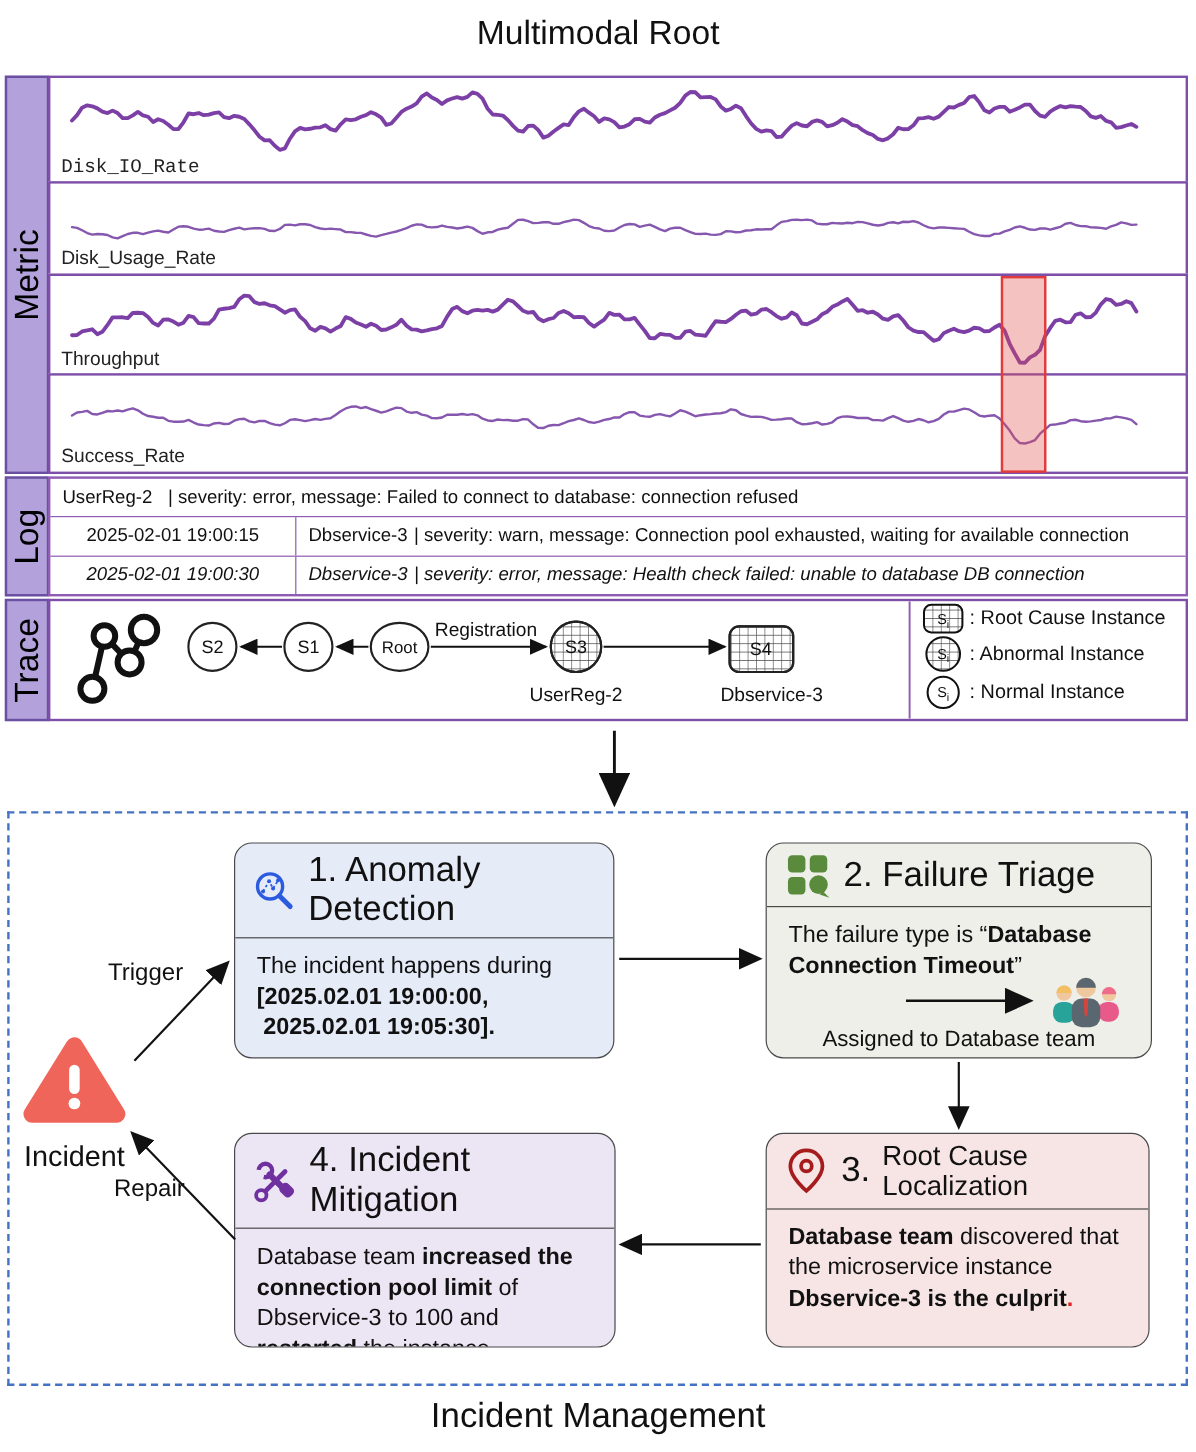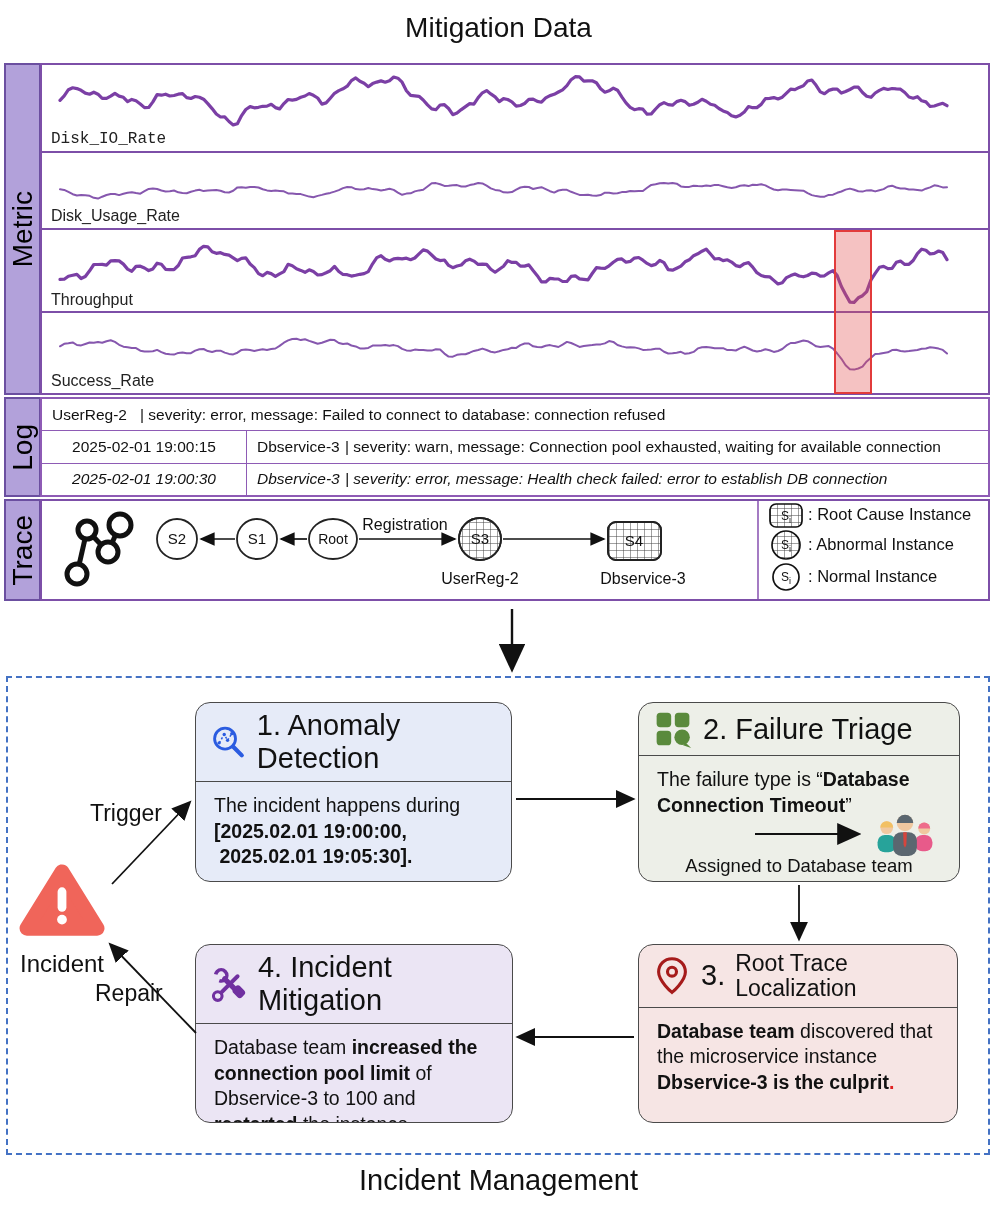"Mitigation Data" div.fig-title { text: Mitigation Data -> Multimodal Root }
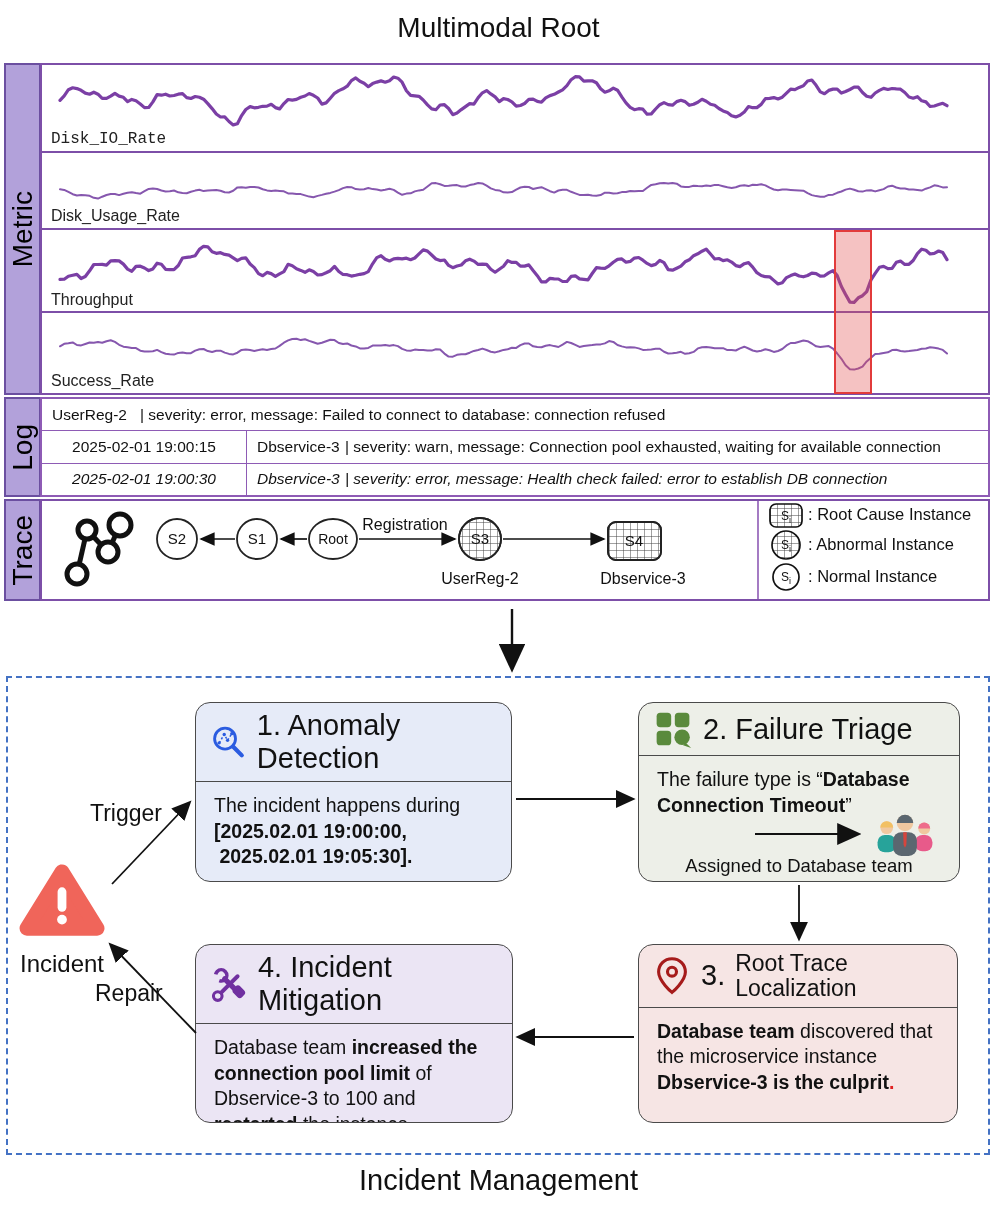"| severity: error, message: Health" span { text: error to establish -> unable to database }
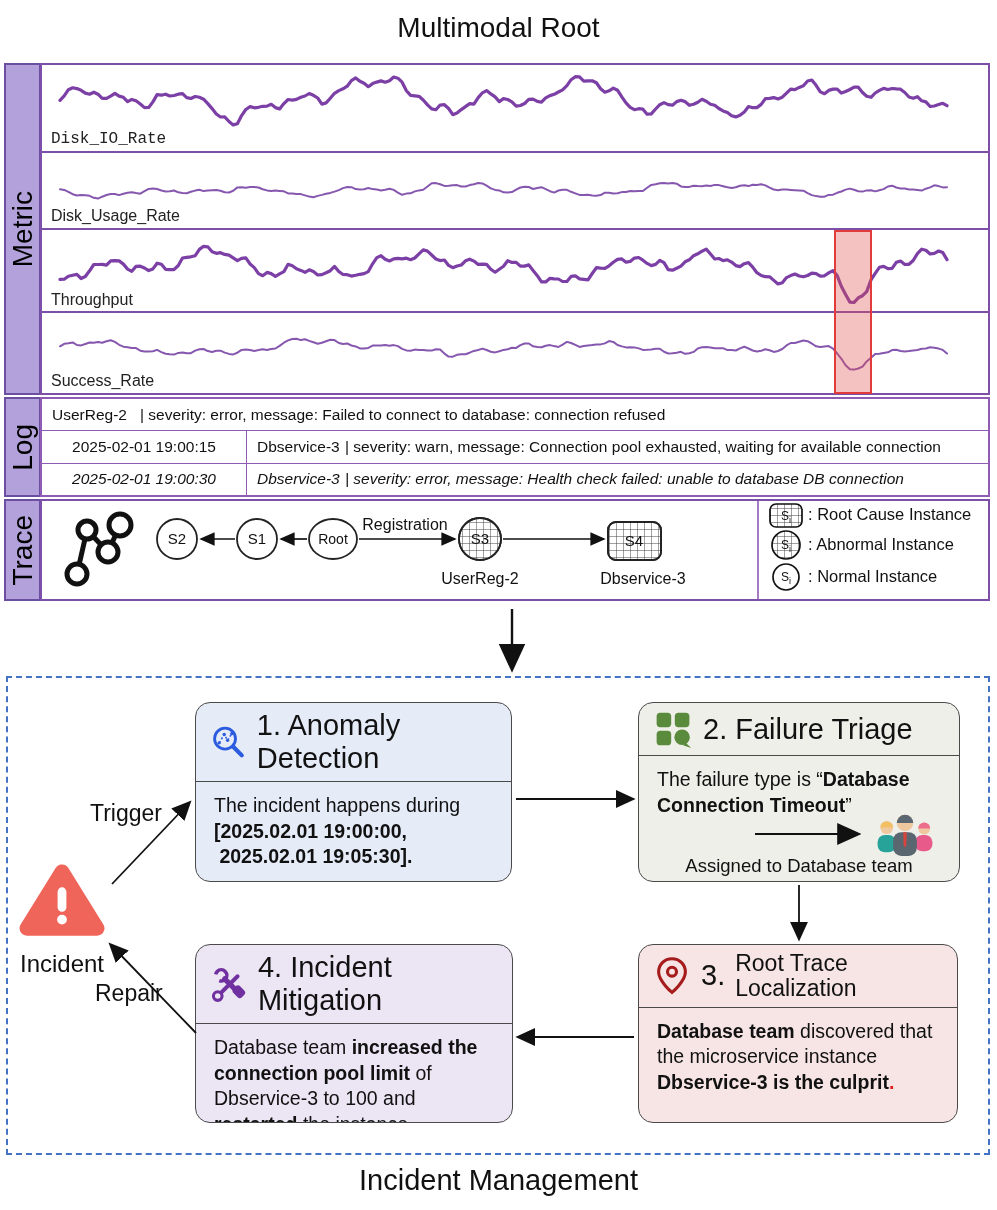"Trigger" .conn-label { font-size: 23px -> 20px }
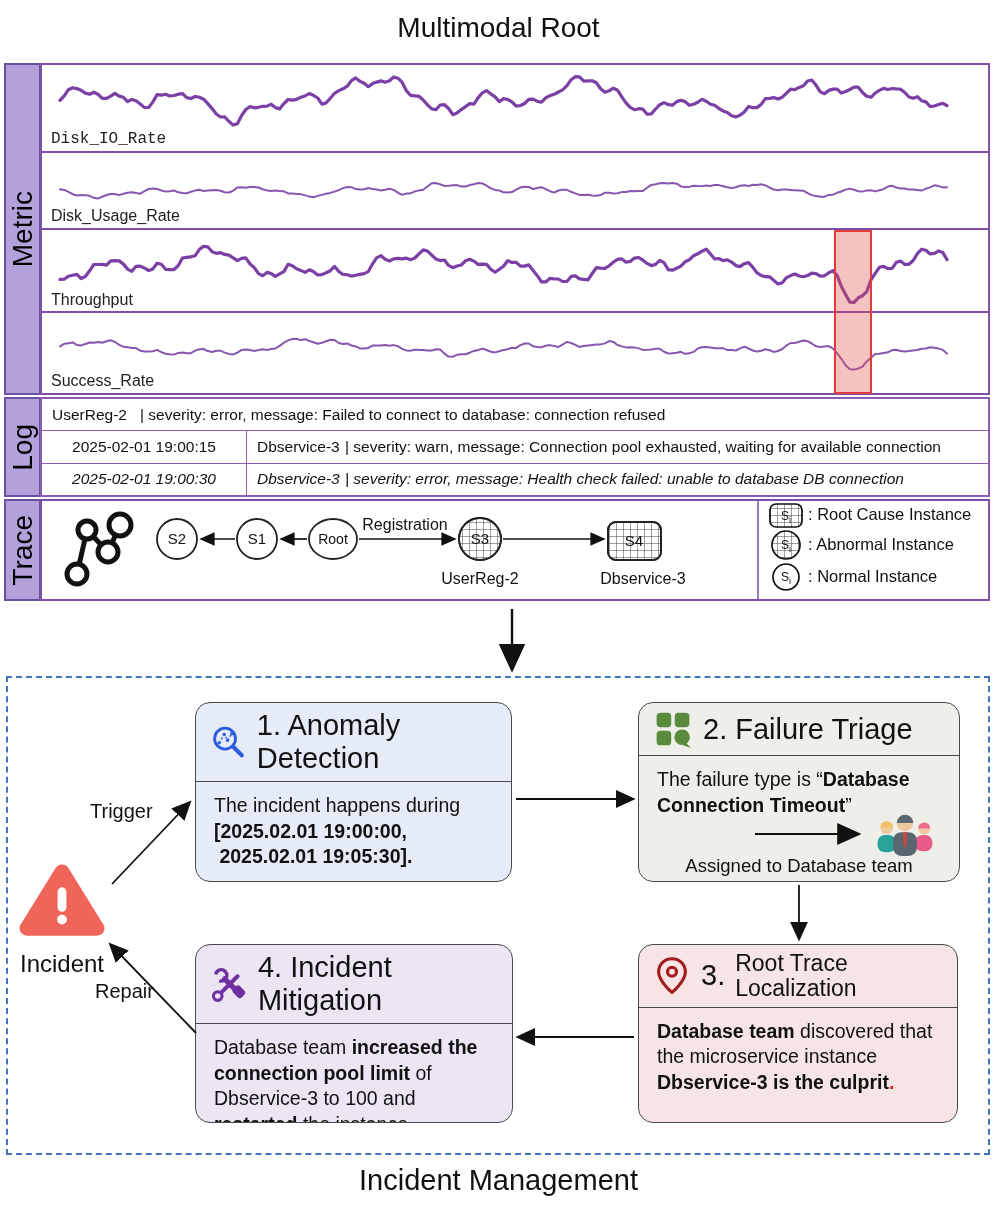"Root Trace" span.blockline { text: Trace -> Cause }
